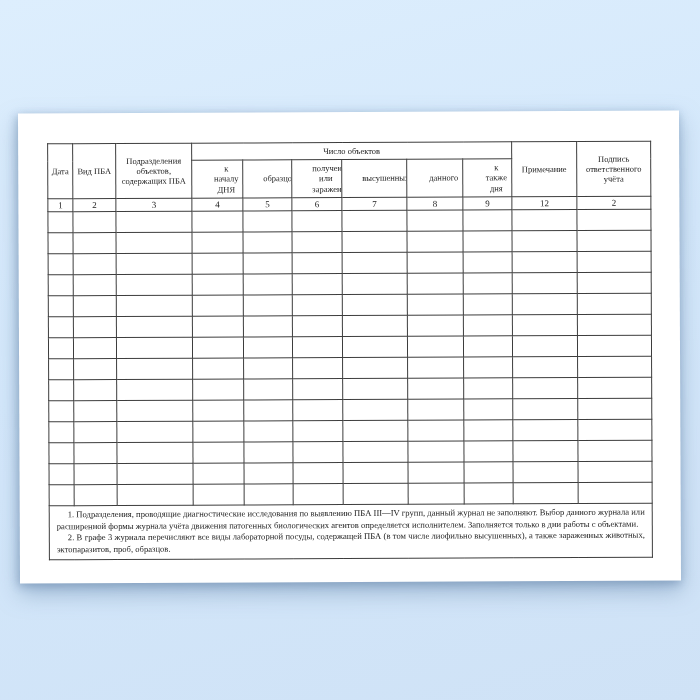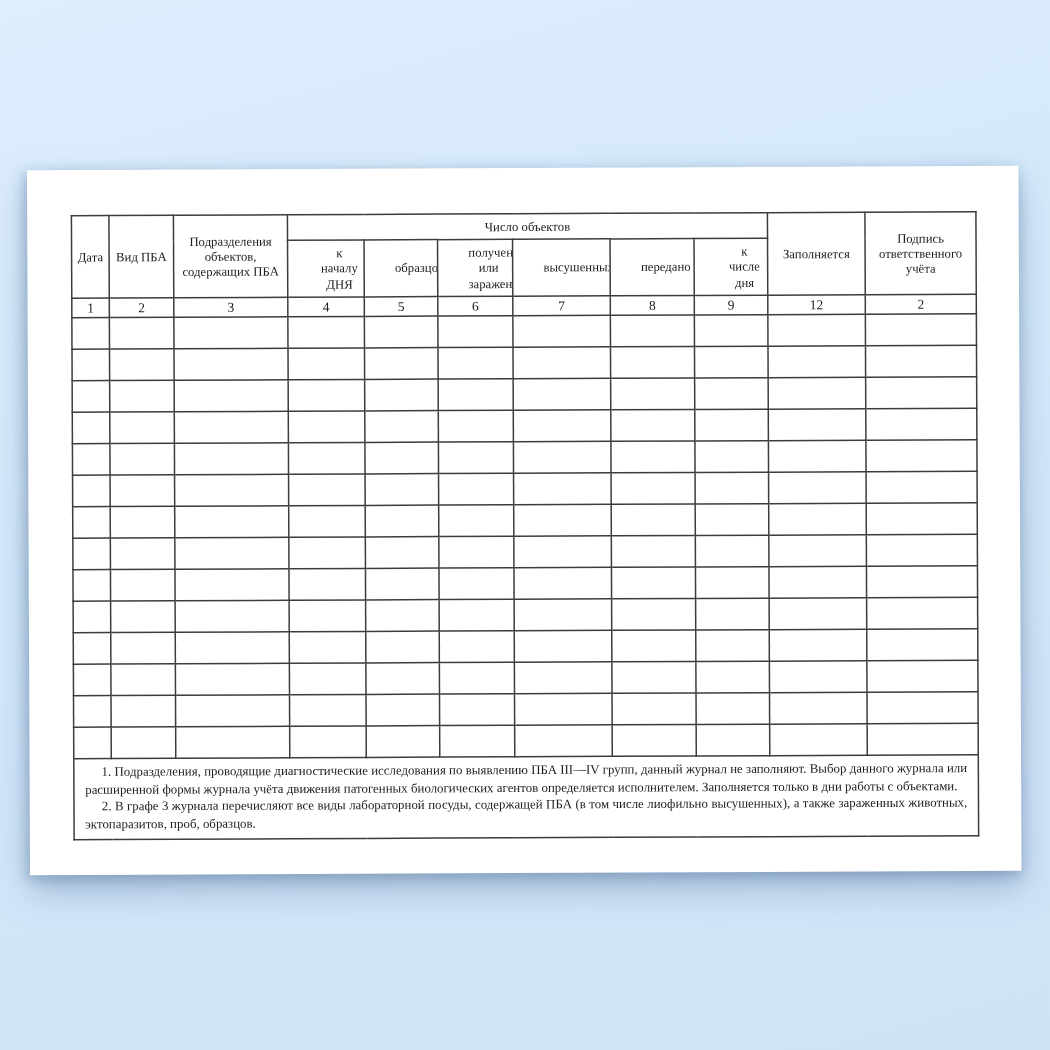"к числе дня" th { text: числе -> также }
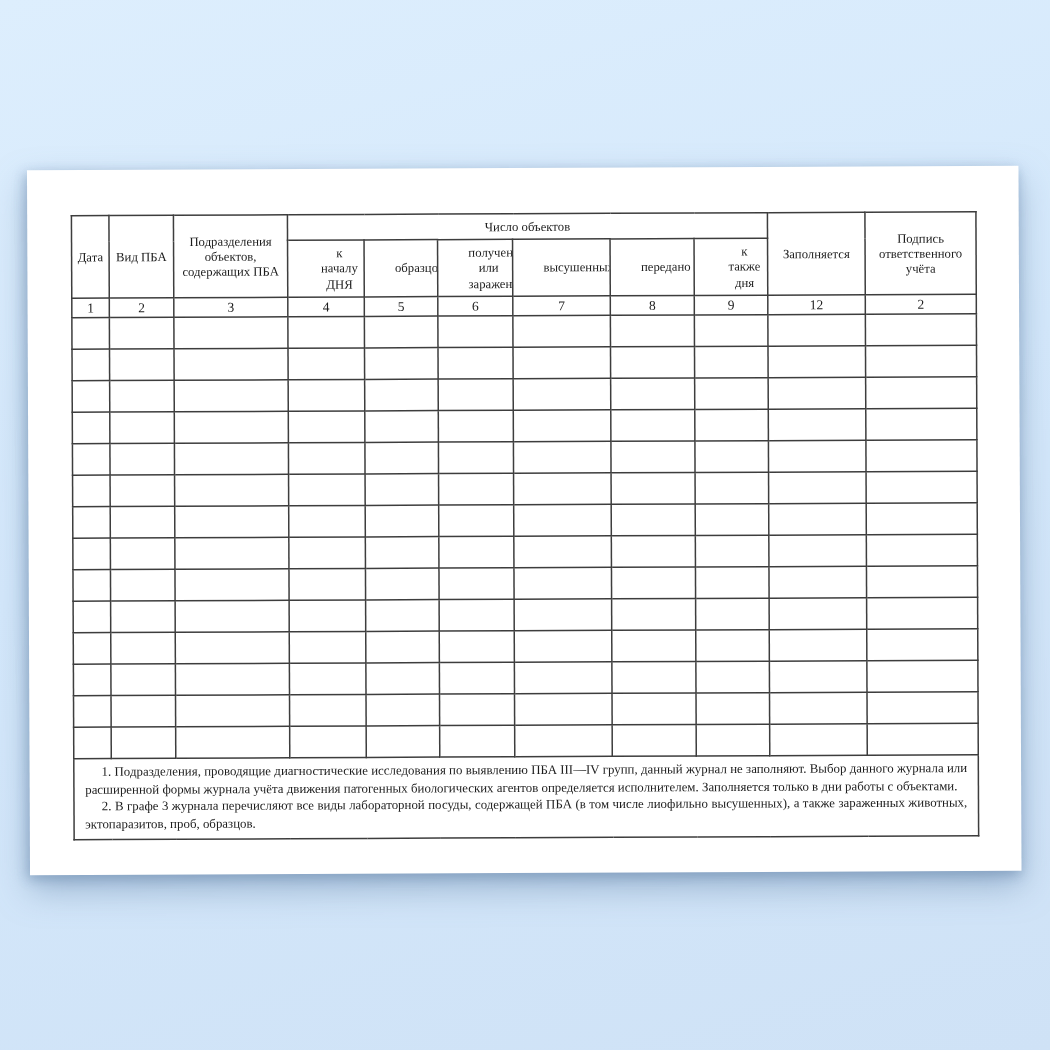"Заполняется" th { text: Заполняется -> Примечание }
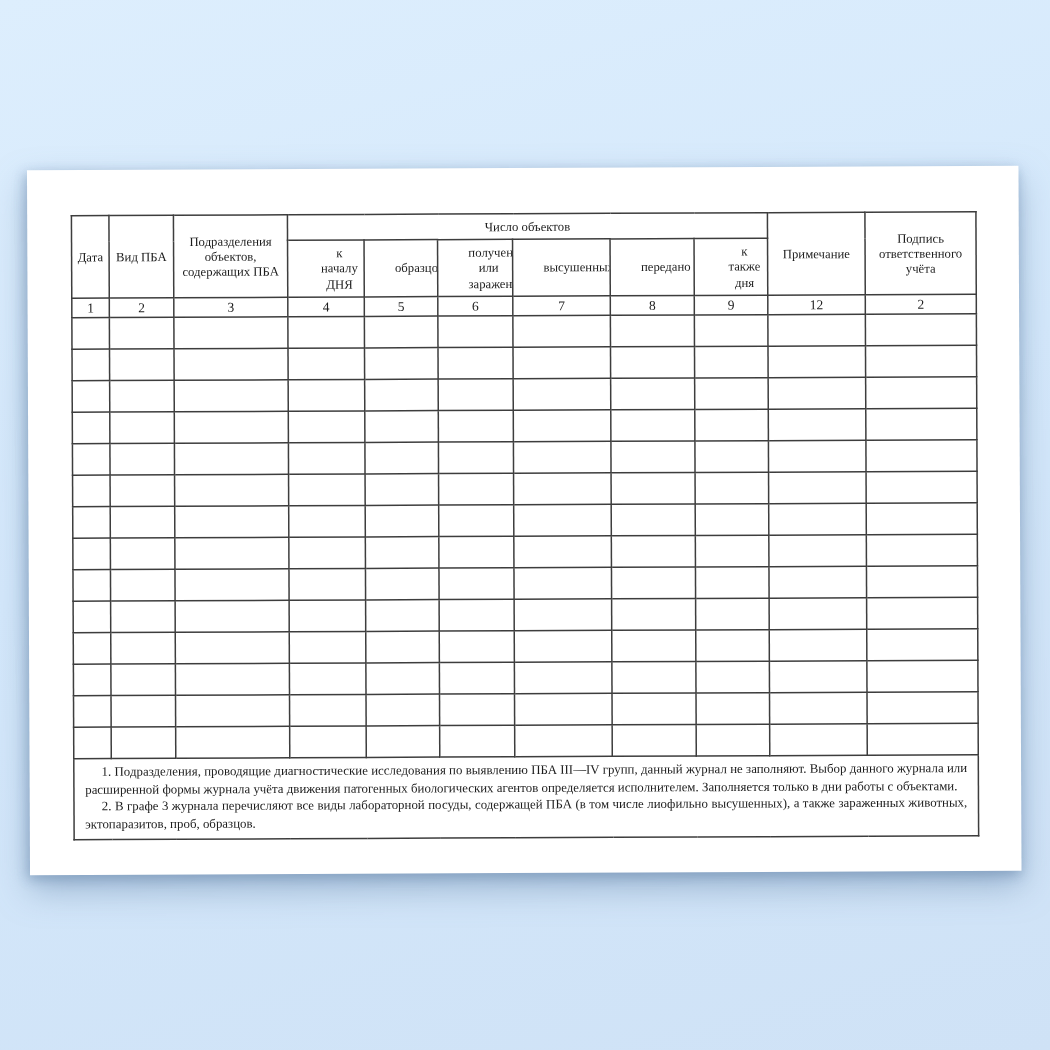"передано" th { text: передано -> данного }
